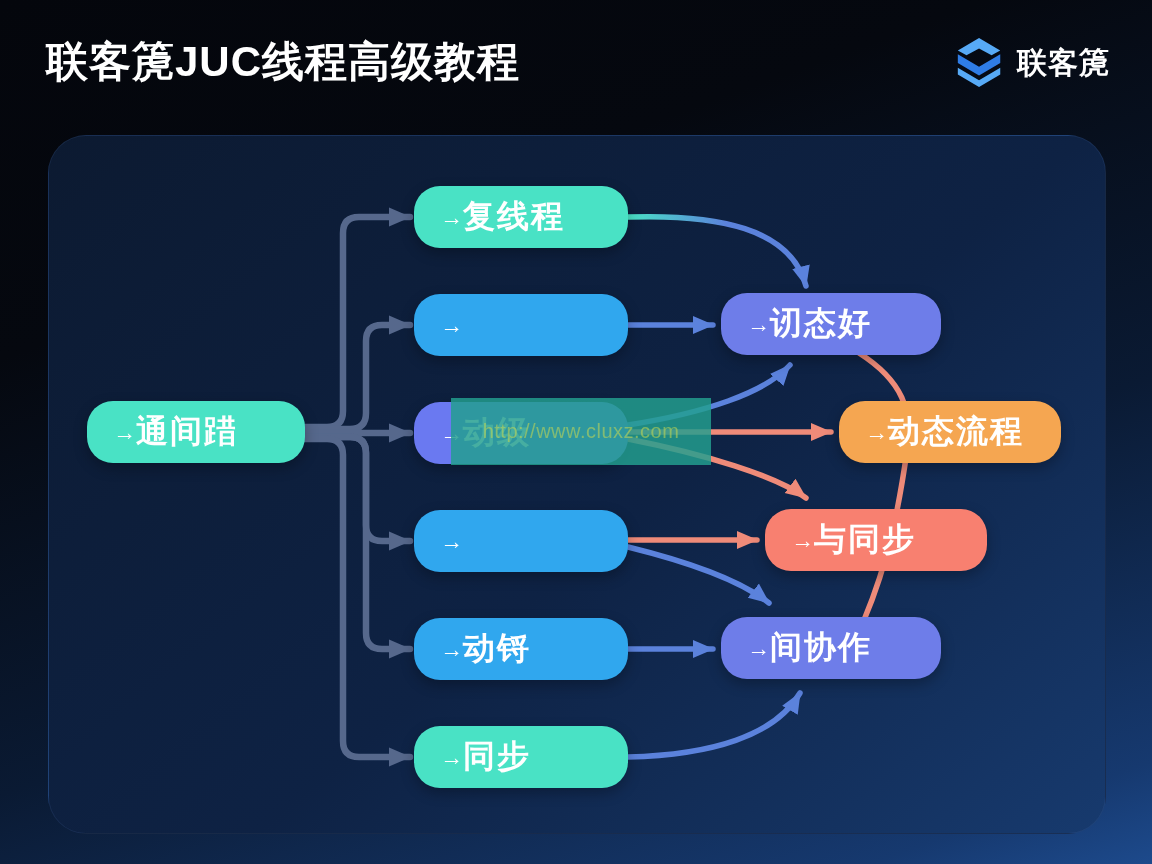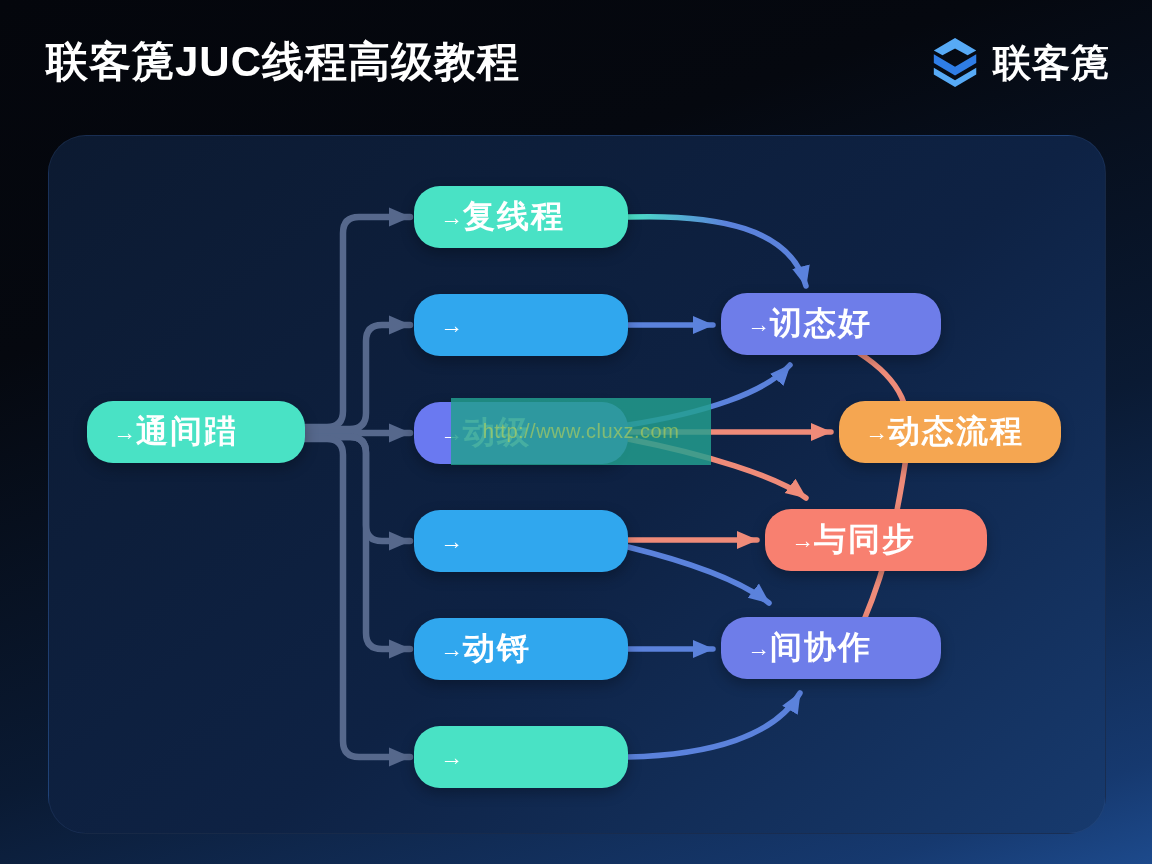"联客箎" .logo-text { font-size: 38px -> 30px }
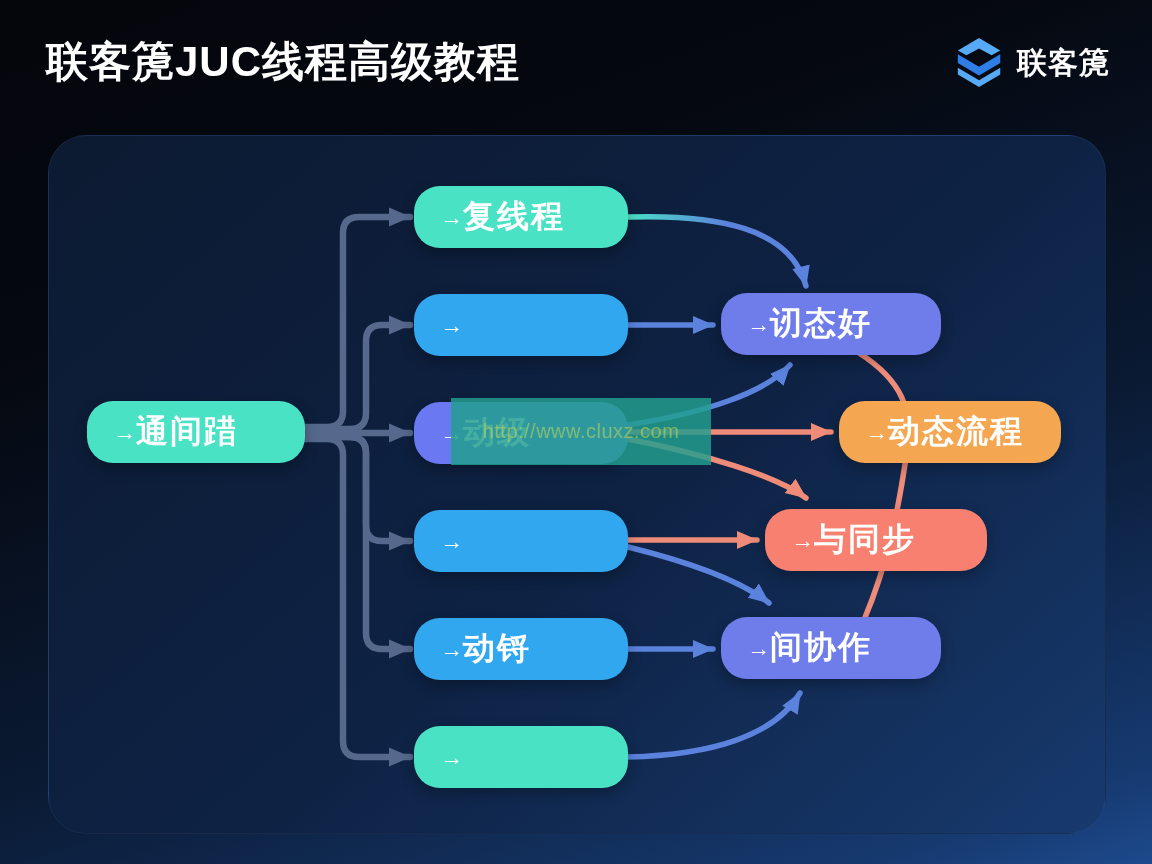"同步" span.label { html: none -> <span>同步</span> }
